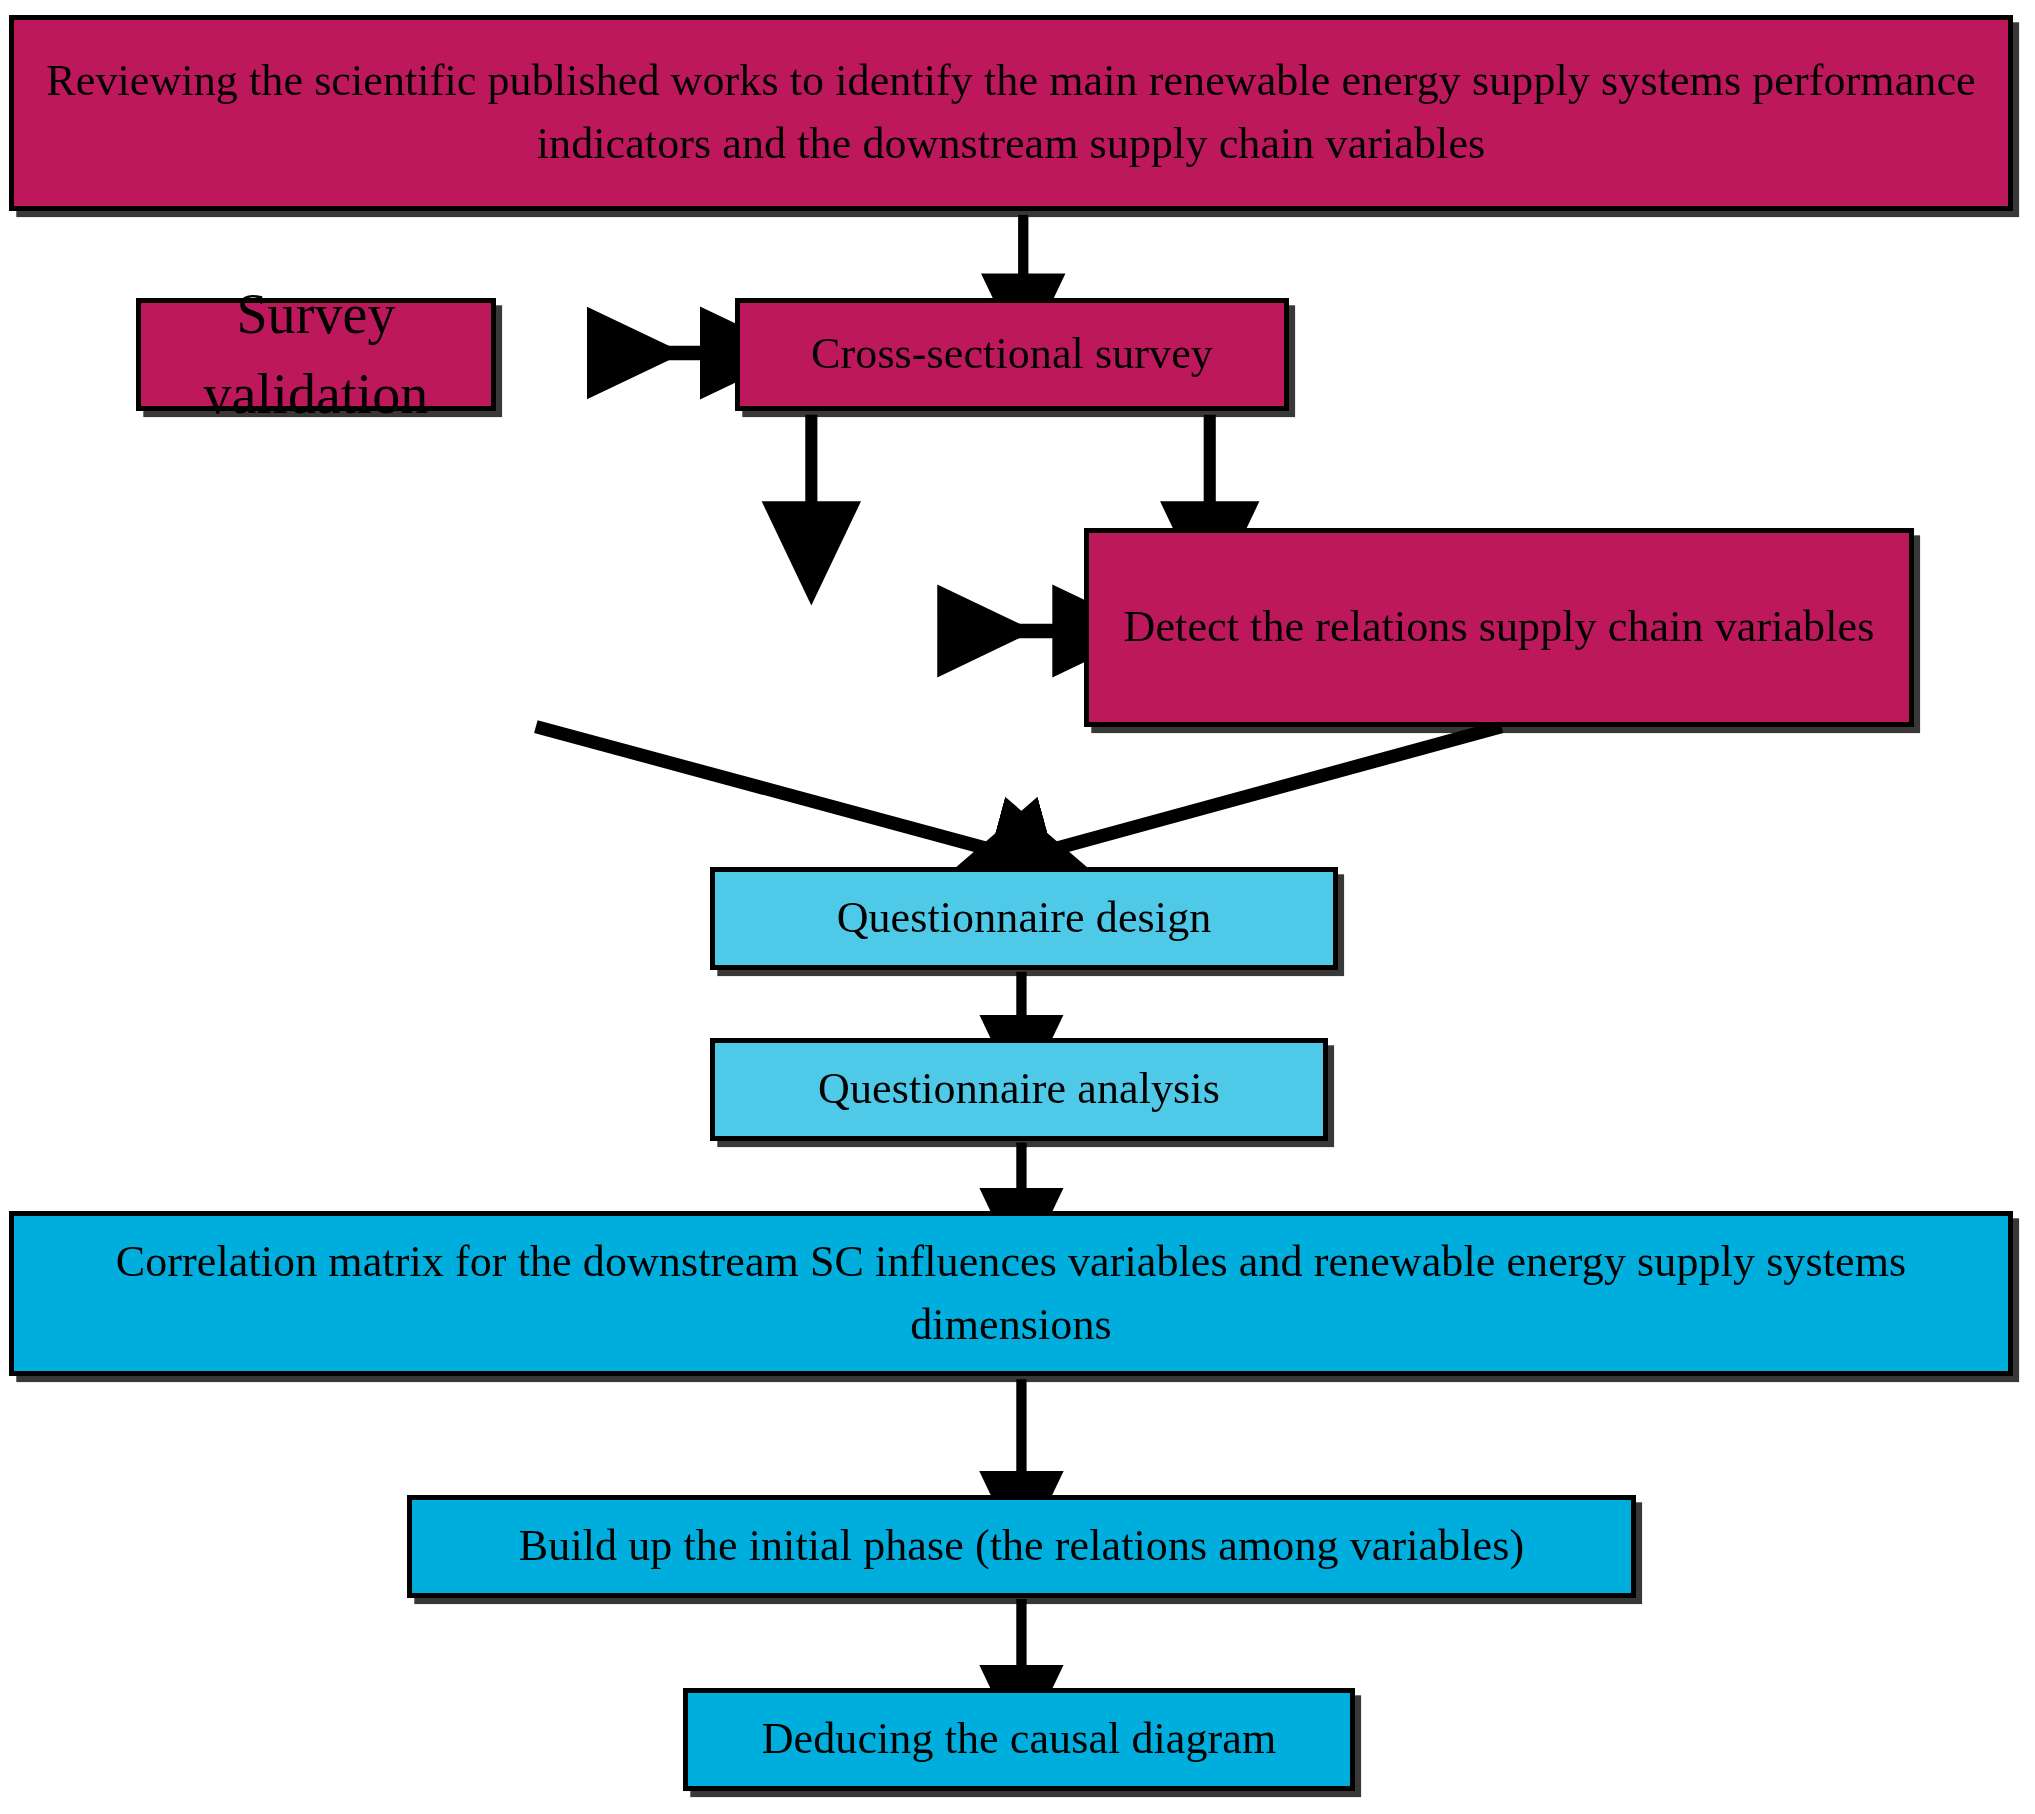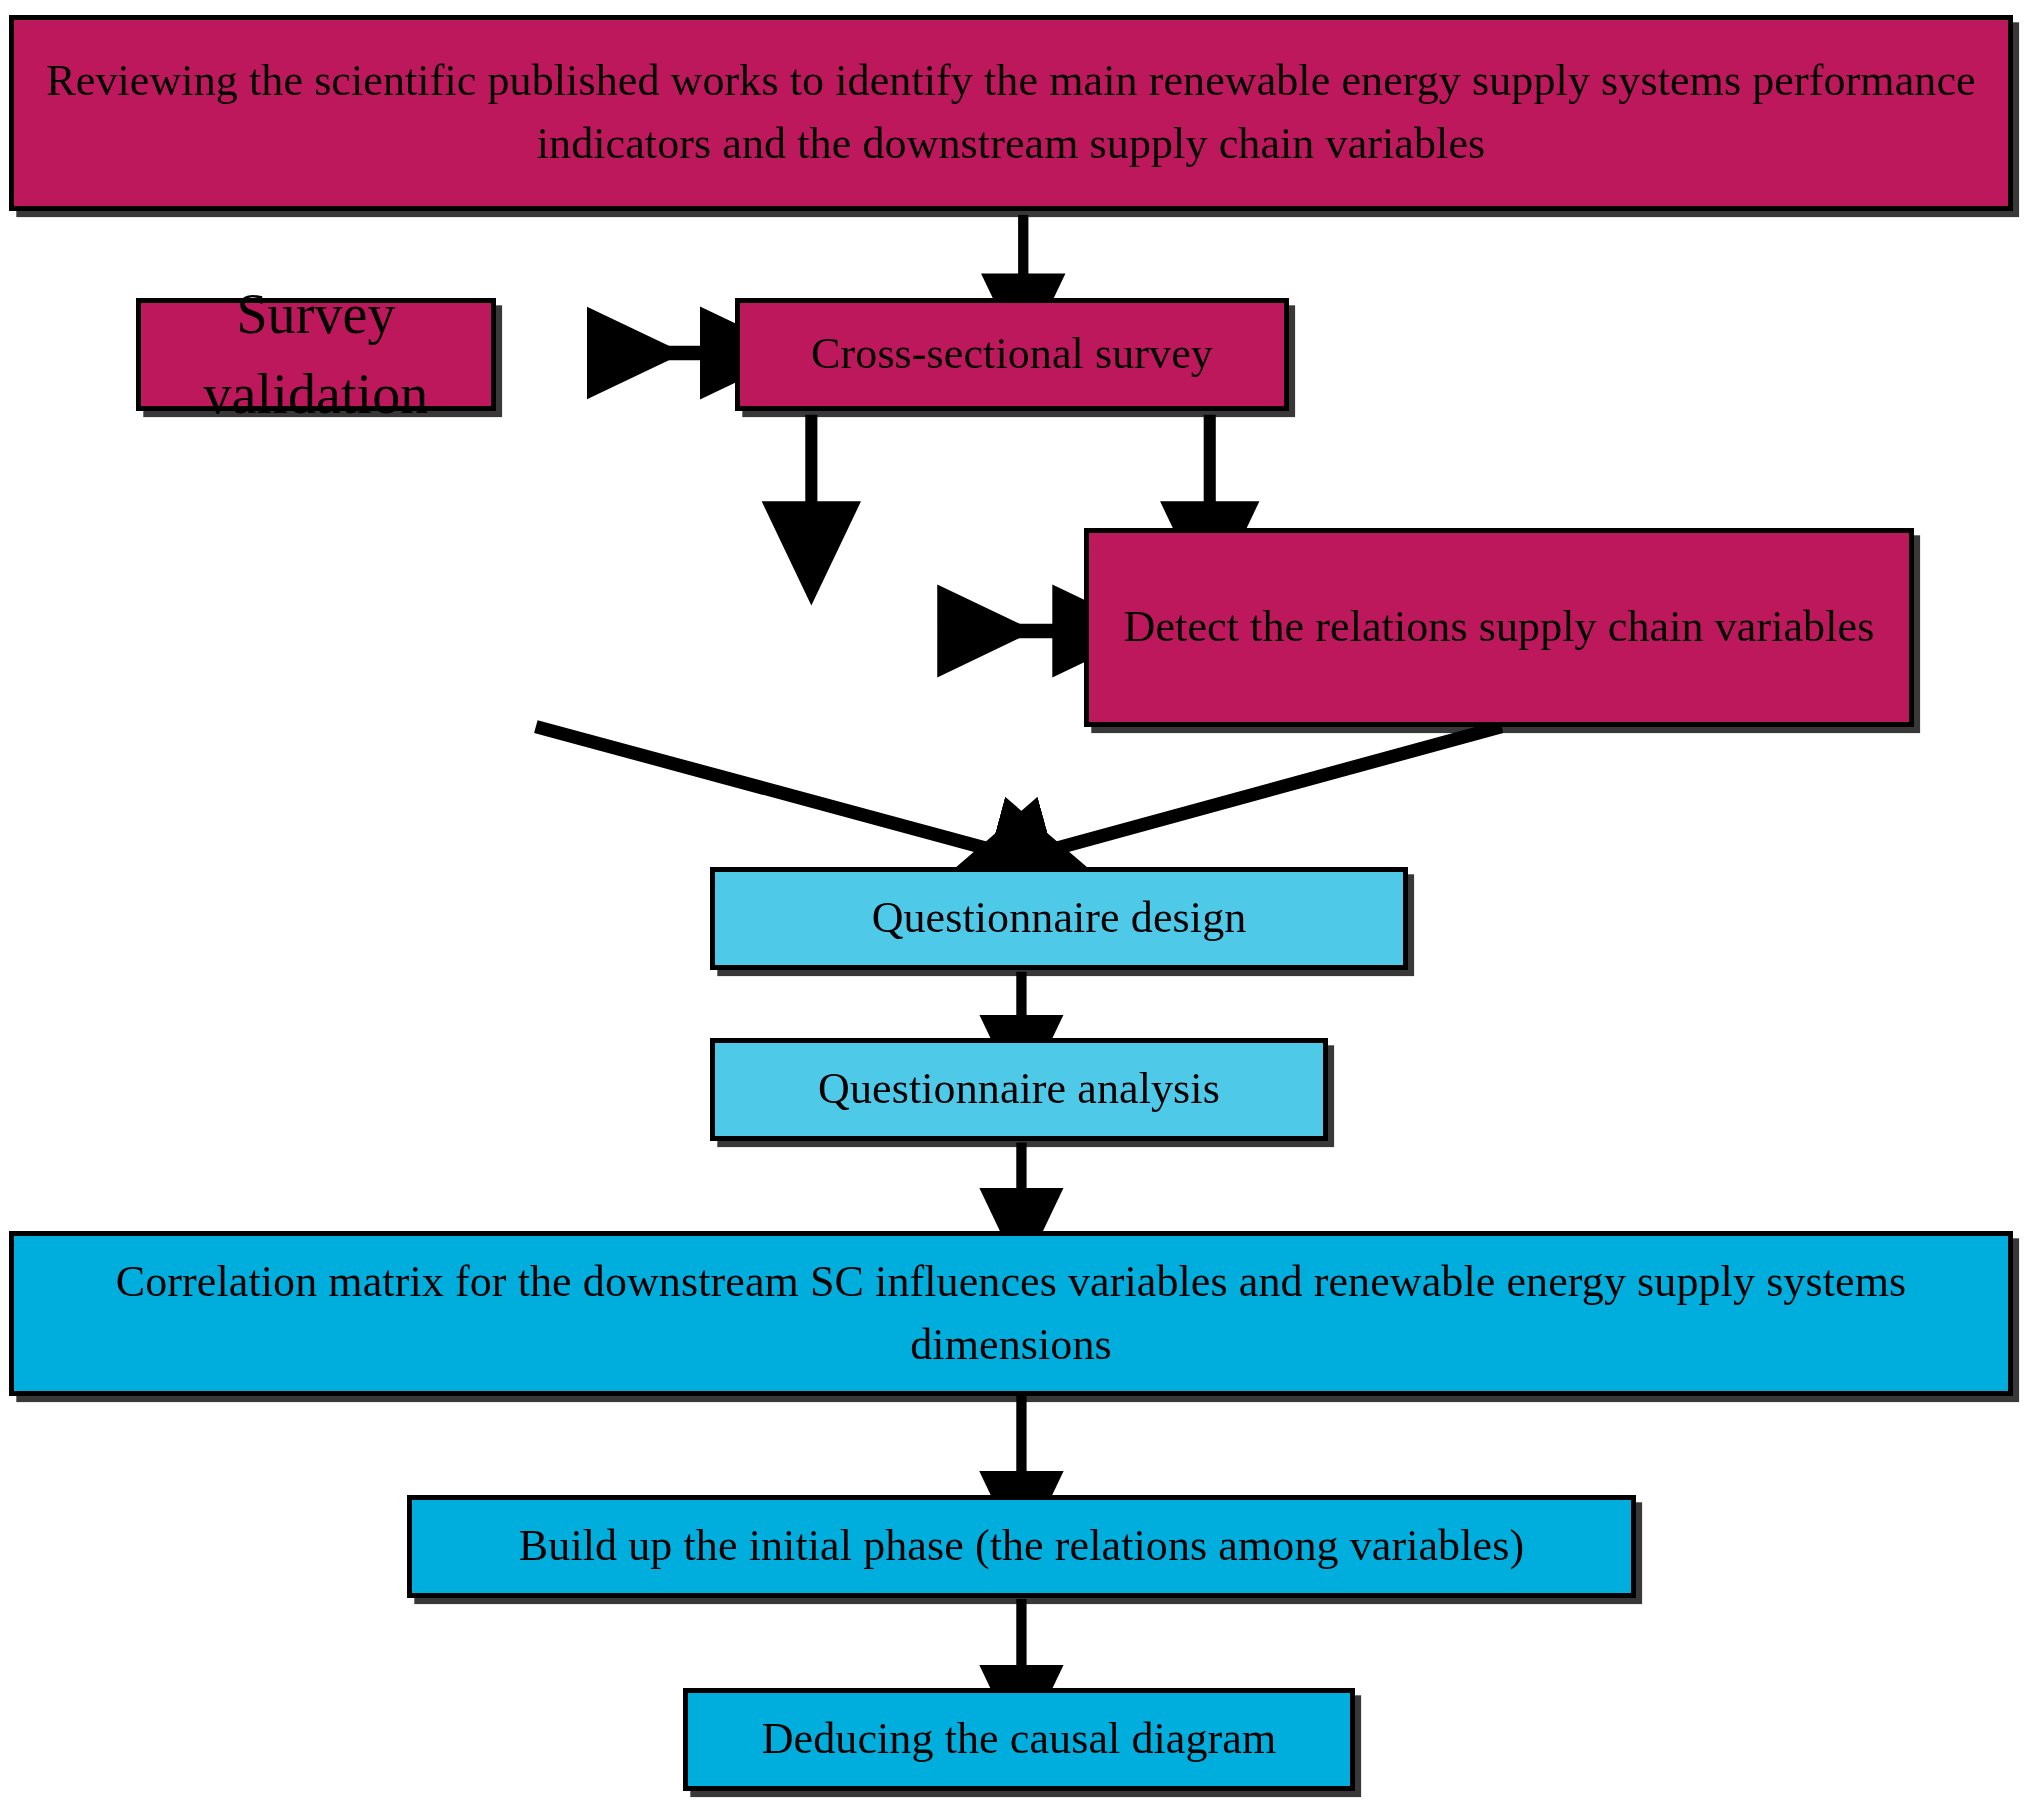"Questionnaire design" #n-qdesign { width: 698px -> 628px }
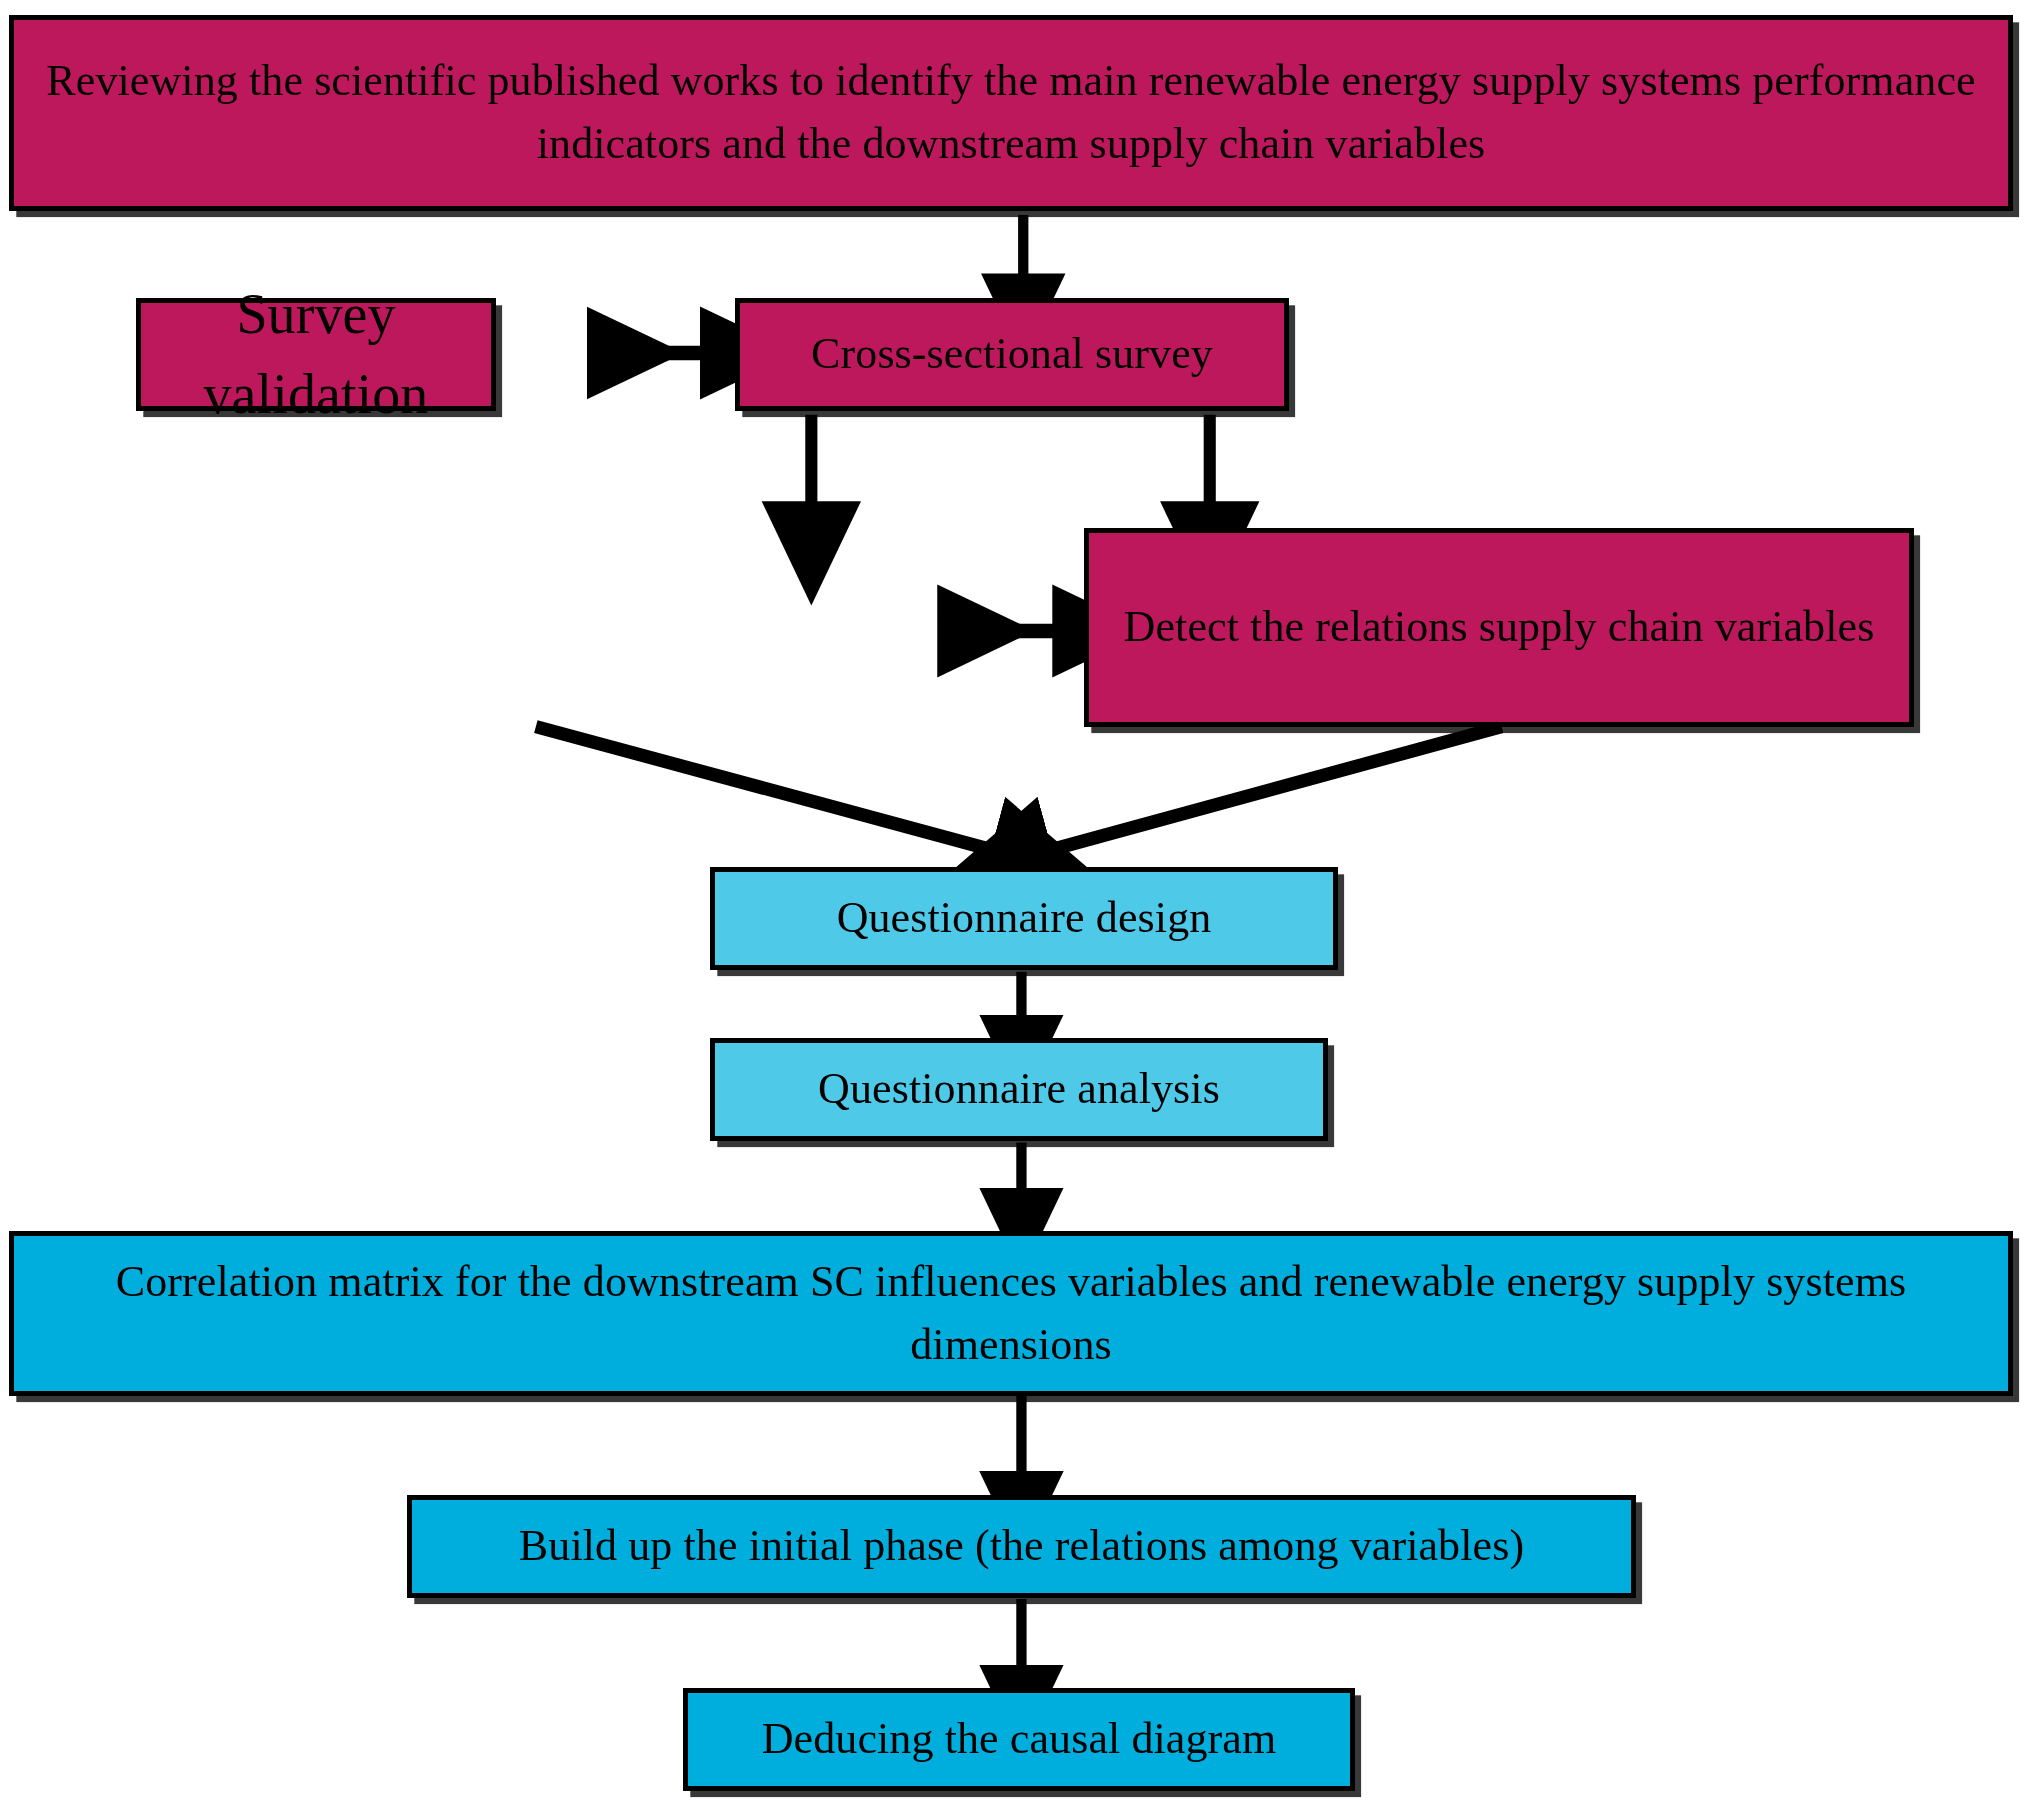"Correlation matrix for the downstream" #n-corr { margin-top: 20px -> none }
